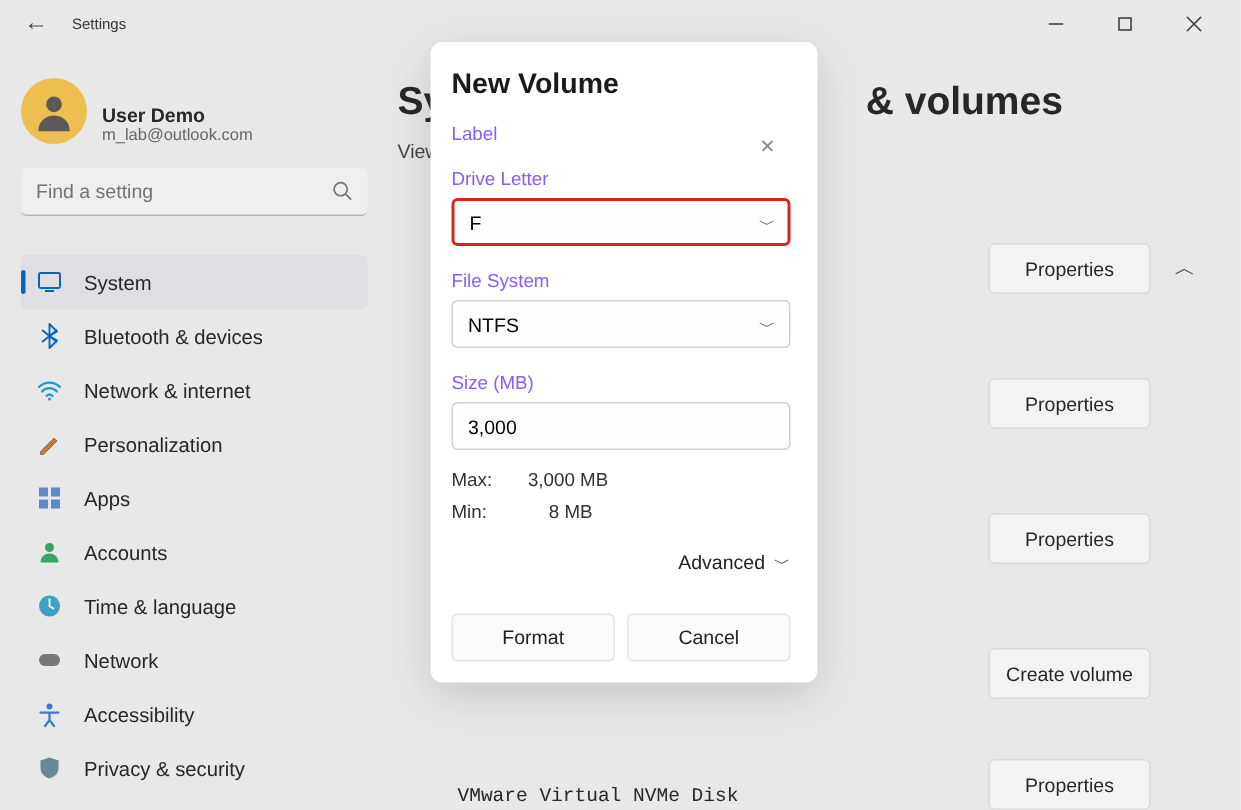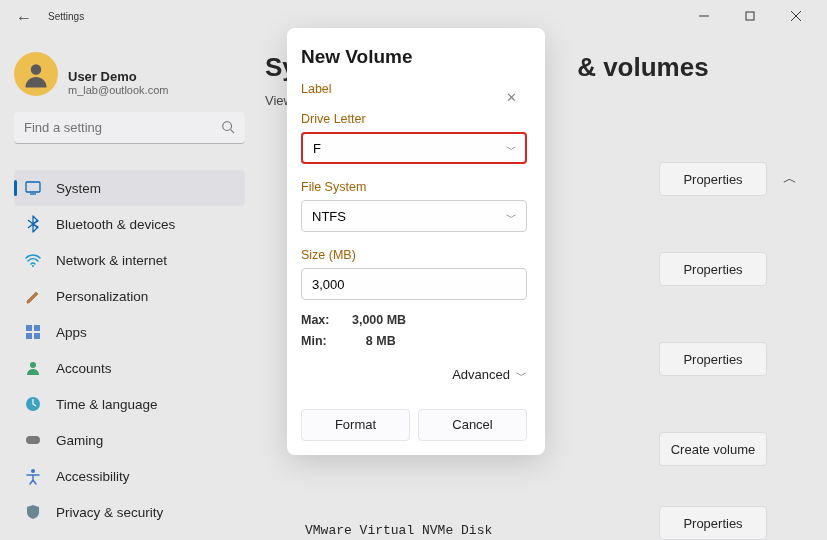"Label" .mlbl { color: #a16207 -> #8b5cf6 }
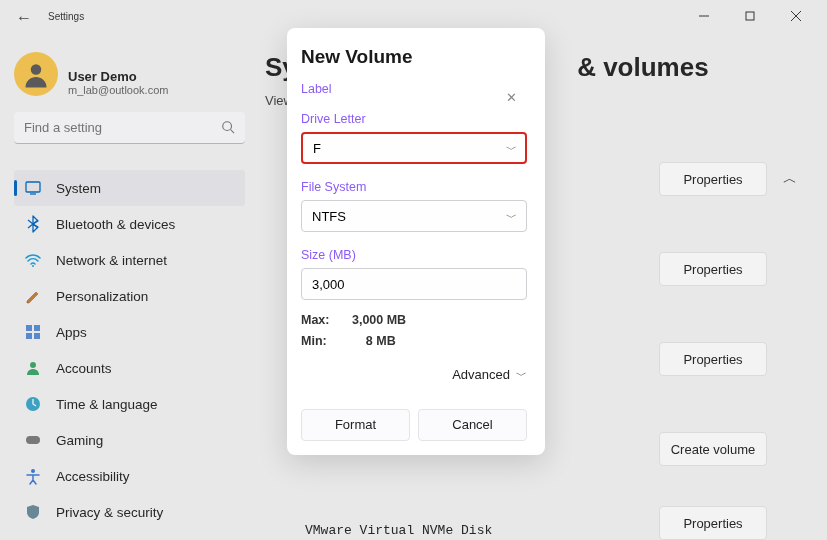"Max: 3,000 MB" .stats { font-weight: bold -> none }
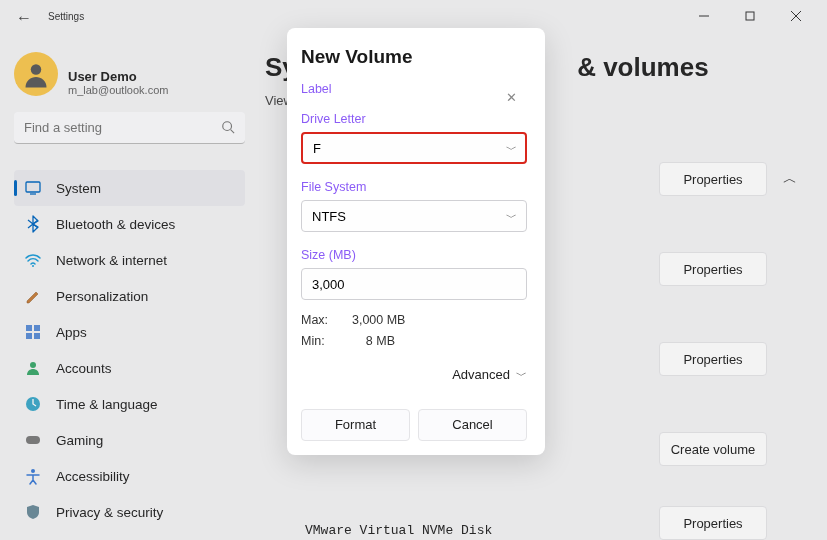"Gaming" span { text: Gaming -> Network }
